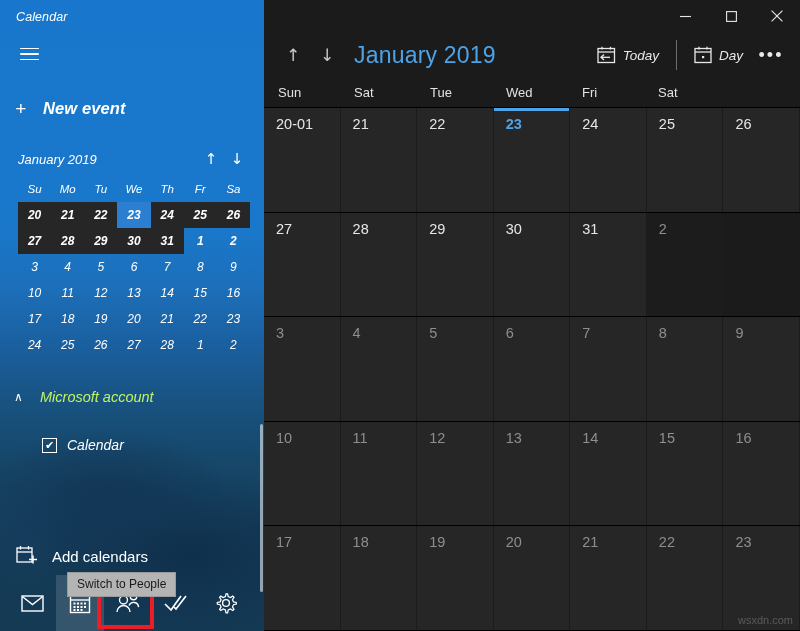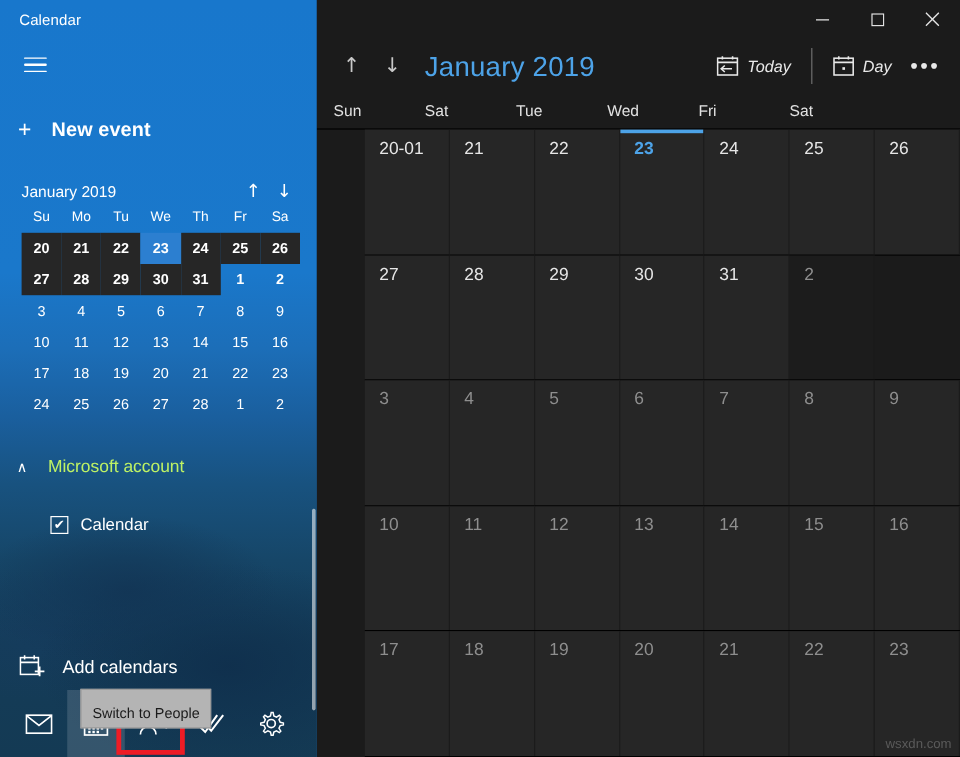"Calendar" #sidebar-content { font-style: none -> italic }
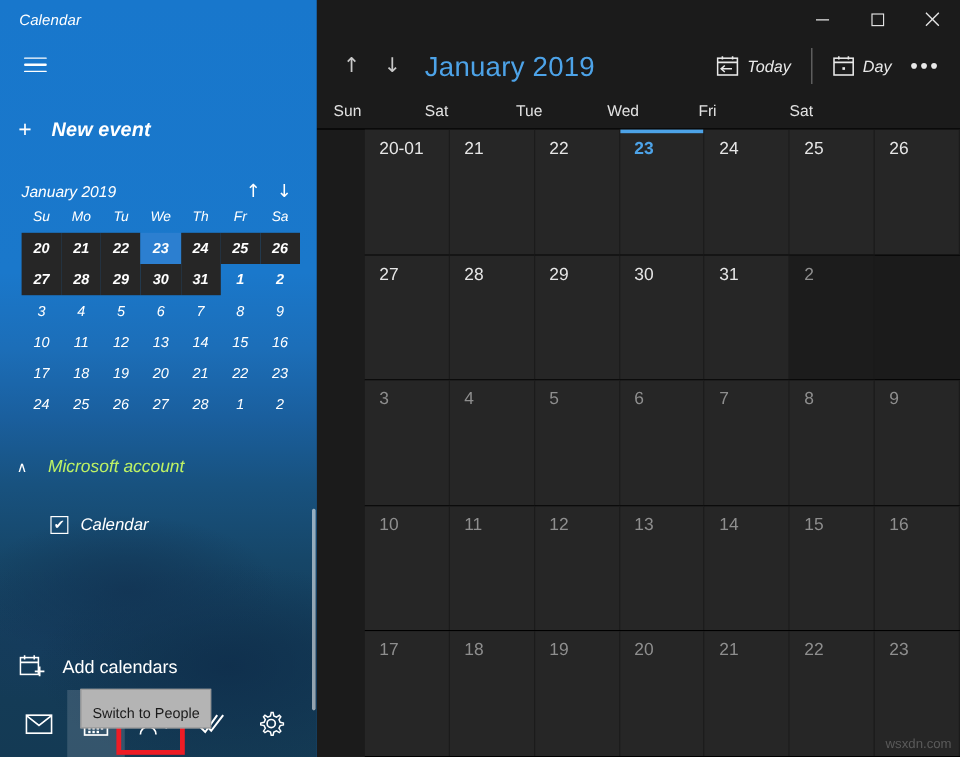"20-01" #month-grid { margin-left: 40px -> none }
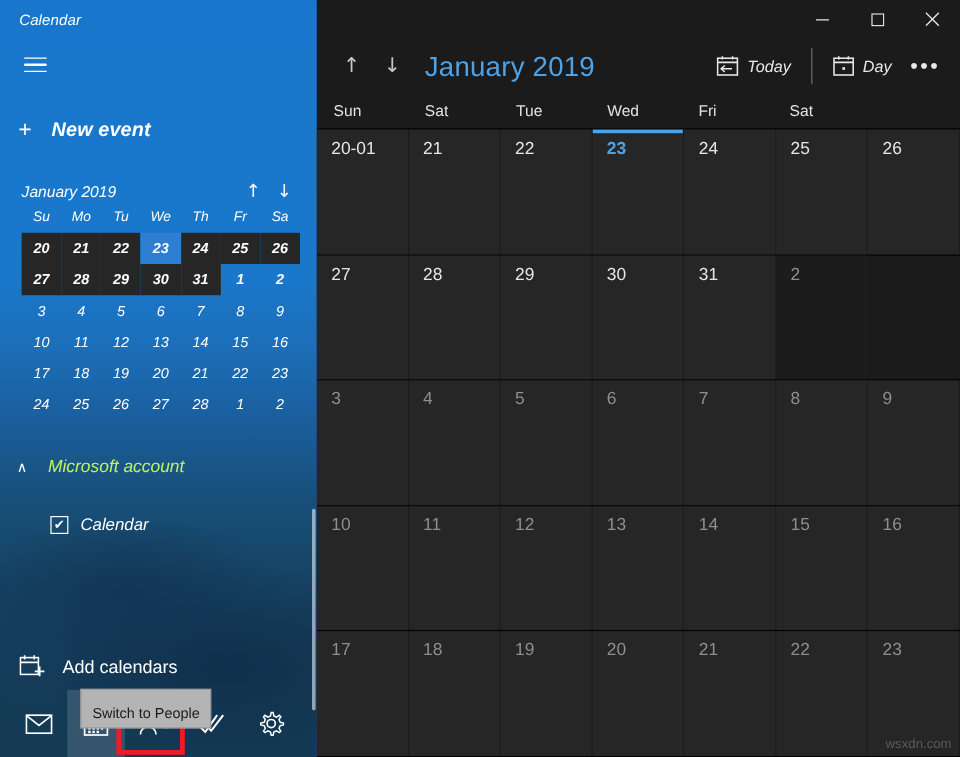"Su" #mini-dows { margin-top: none -> 8px }
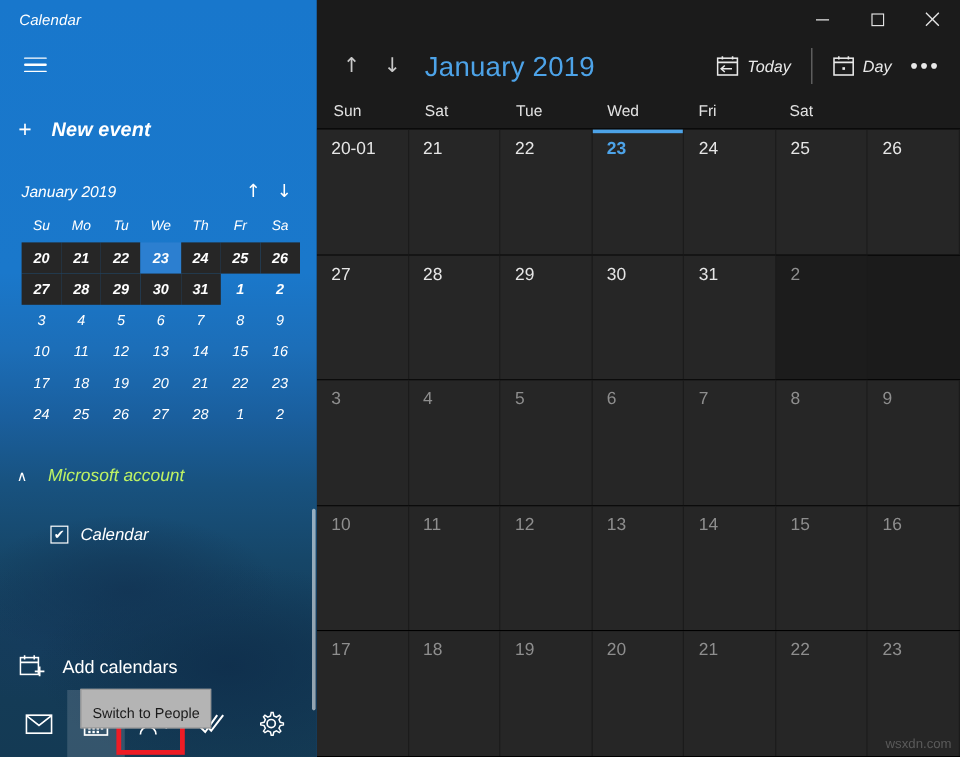"Switch to People" #switch-tooltip { bottom: 24px -> 34px; padding: 12px 9px 5px 9px -> 4px 9px 5px 9px }
